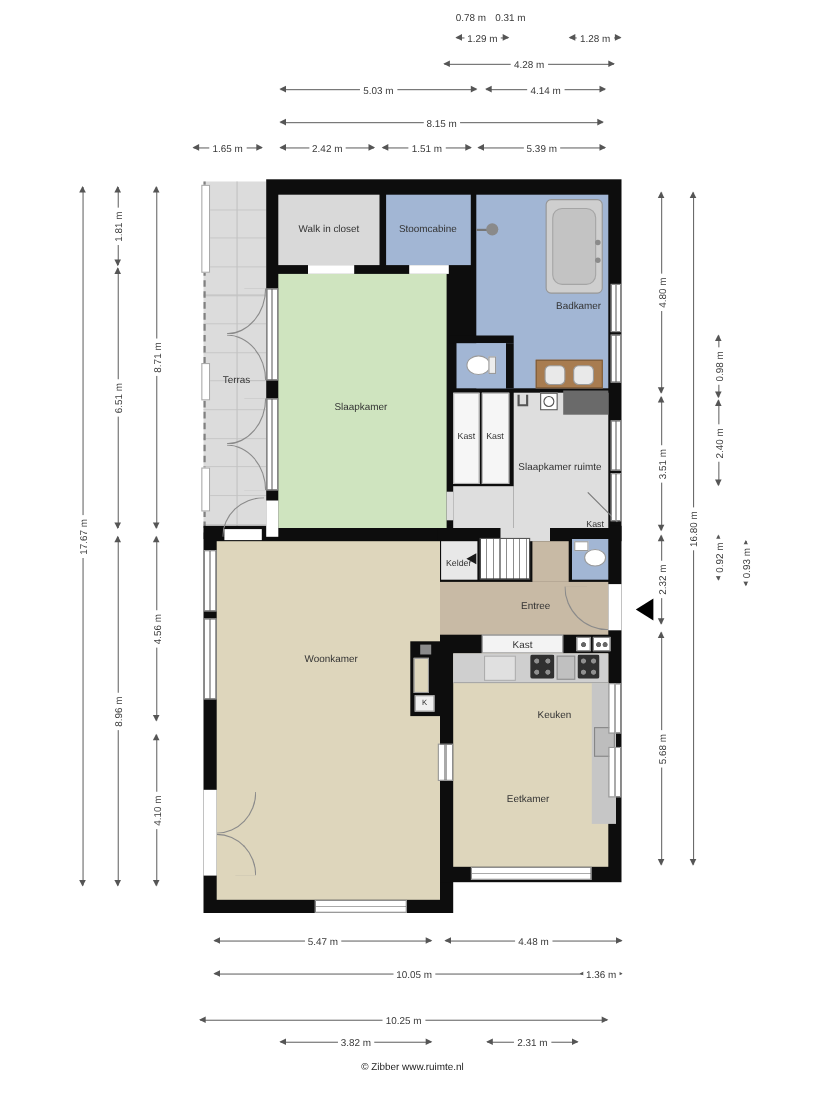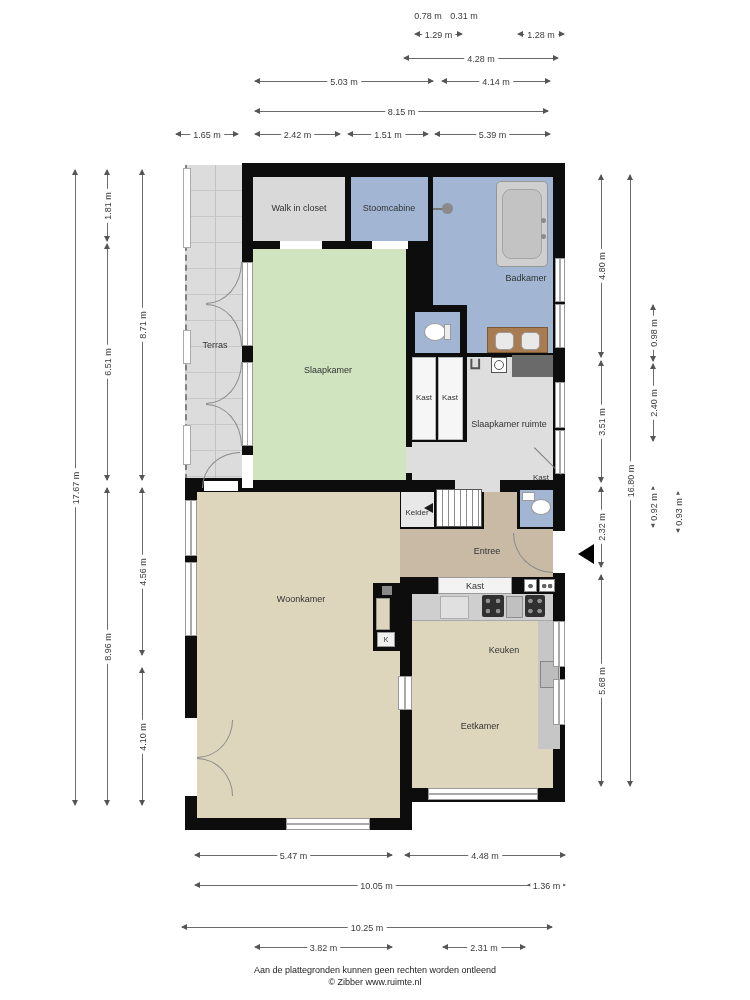"Aan de plattegronden kunnen geen" div { html: <div>Aan de plattegronden kunnen geen rechten worden ontleend</div> -> none }
